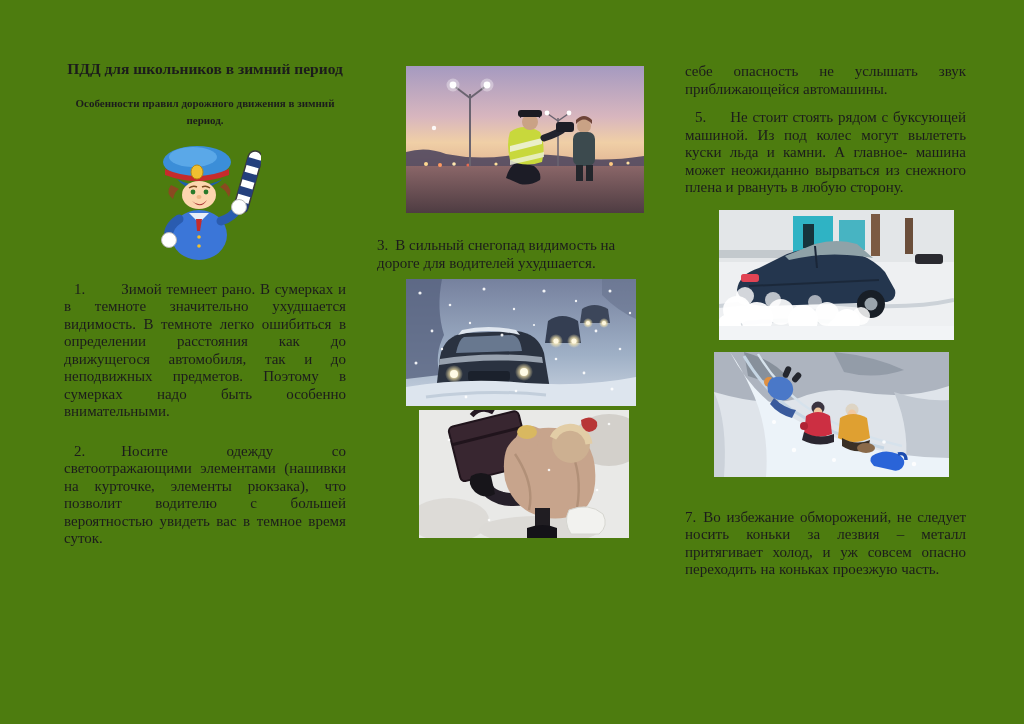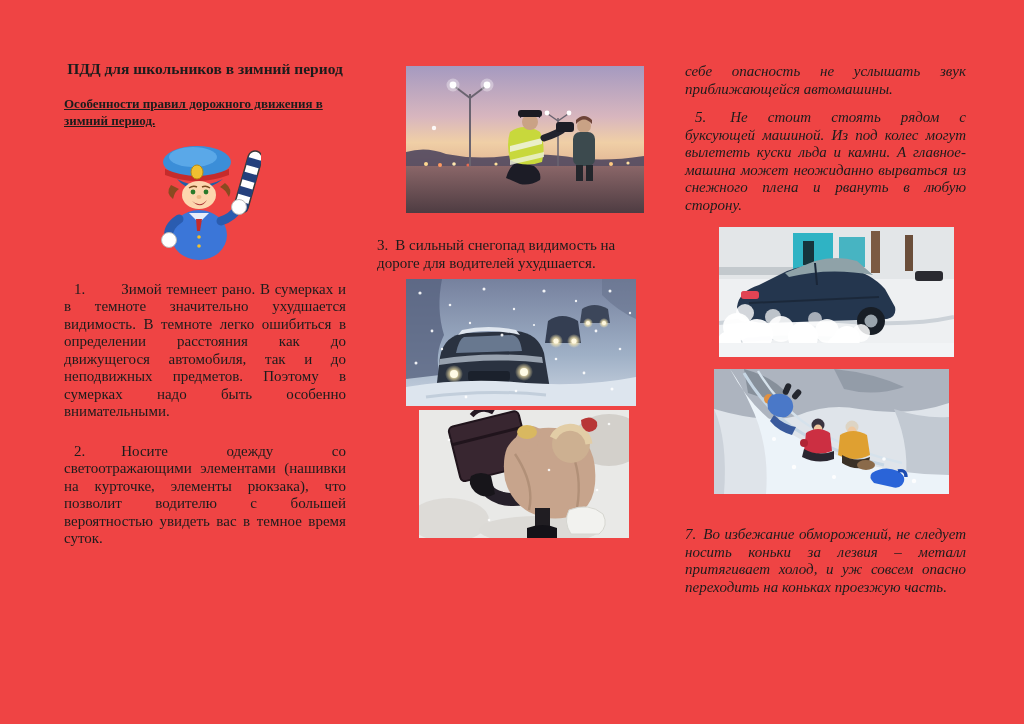"ПДД для школьников в зимний" .page { background: #ef4444 -> #4d7c0f }
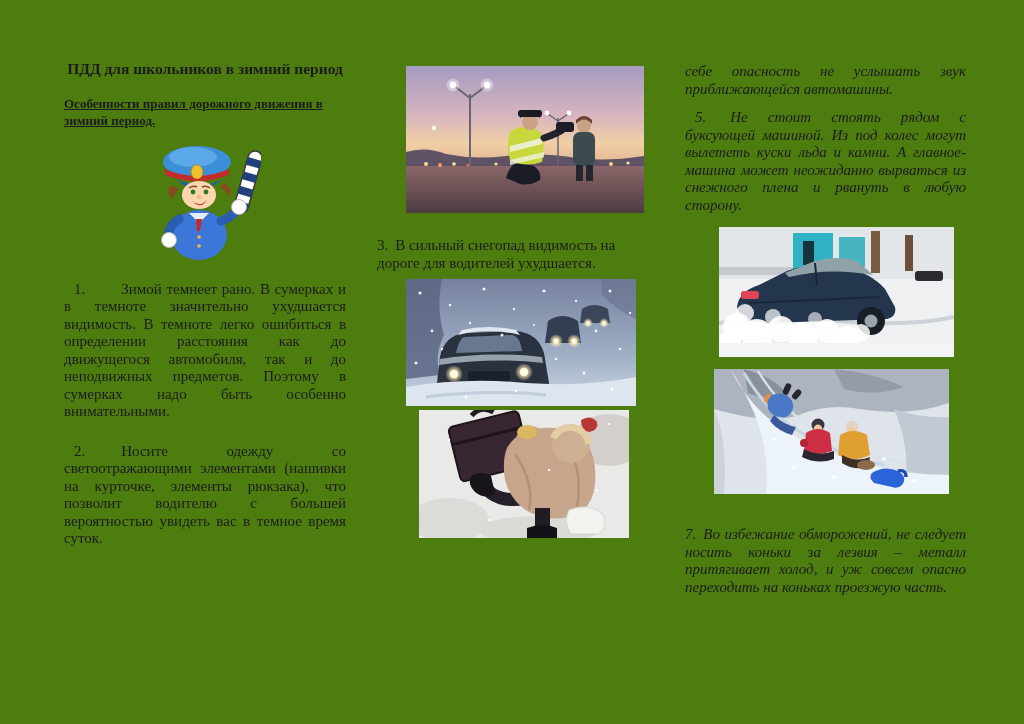"себе опасность не услышать звук" .col3 { font-style: italic -> none }
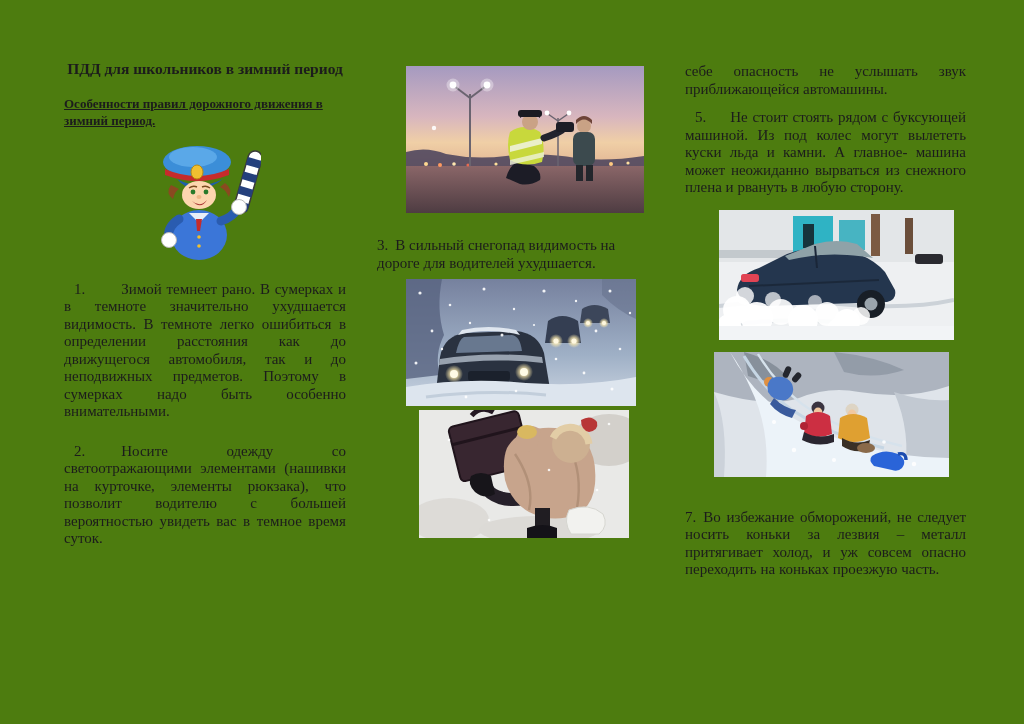"Особенности правил дорожного движения в" .doc-subtitle { font-size: 13px -> 11px; text-align: none -> center; text-decoration: underline -> none }
